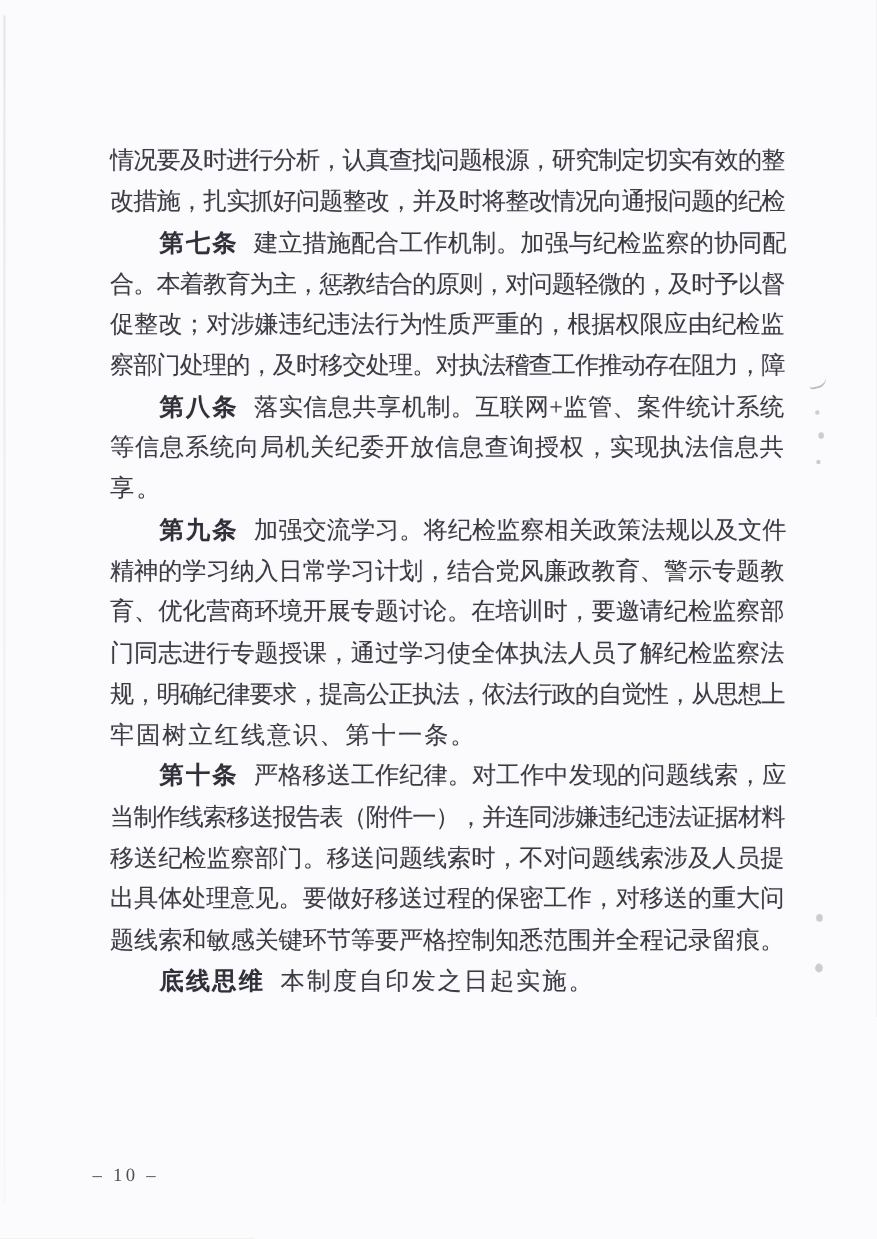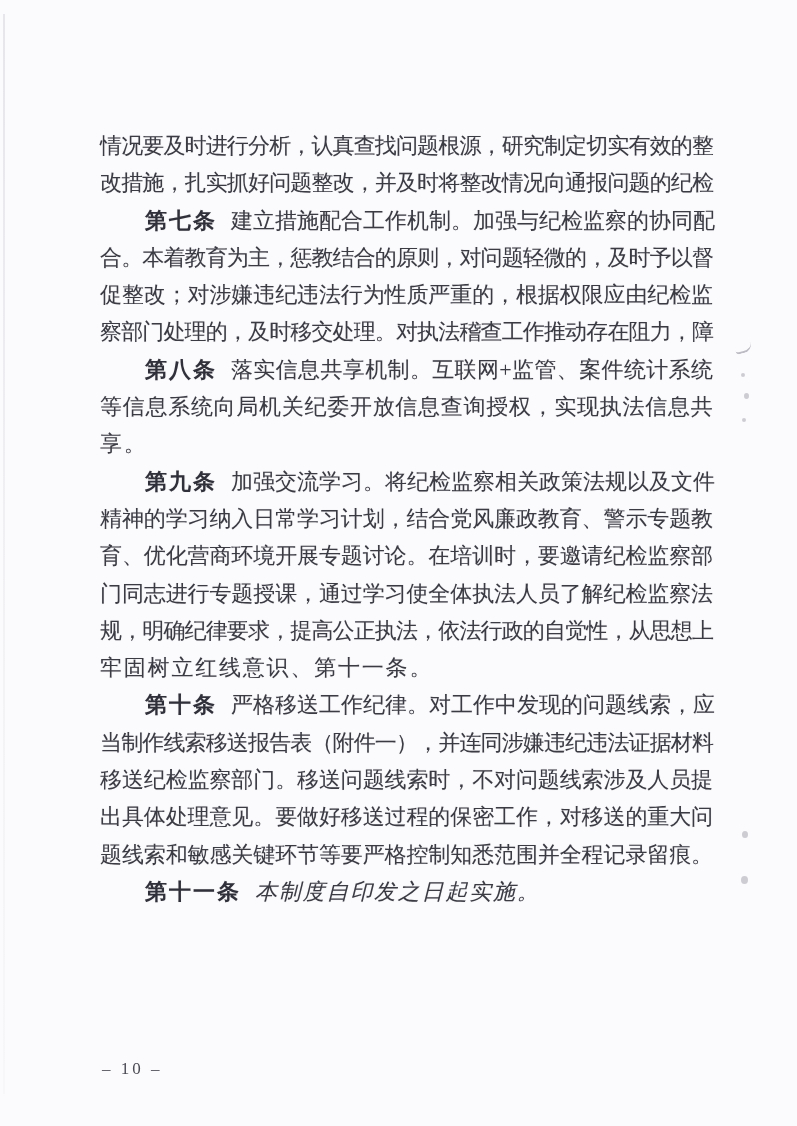"第十一条" span.term { text: 第十一条 -> 底线思维 }
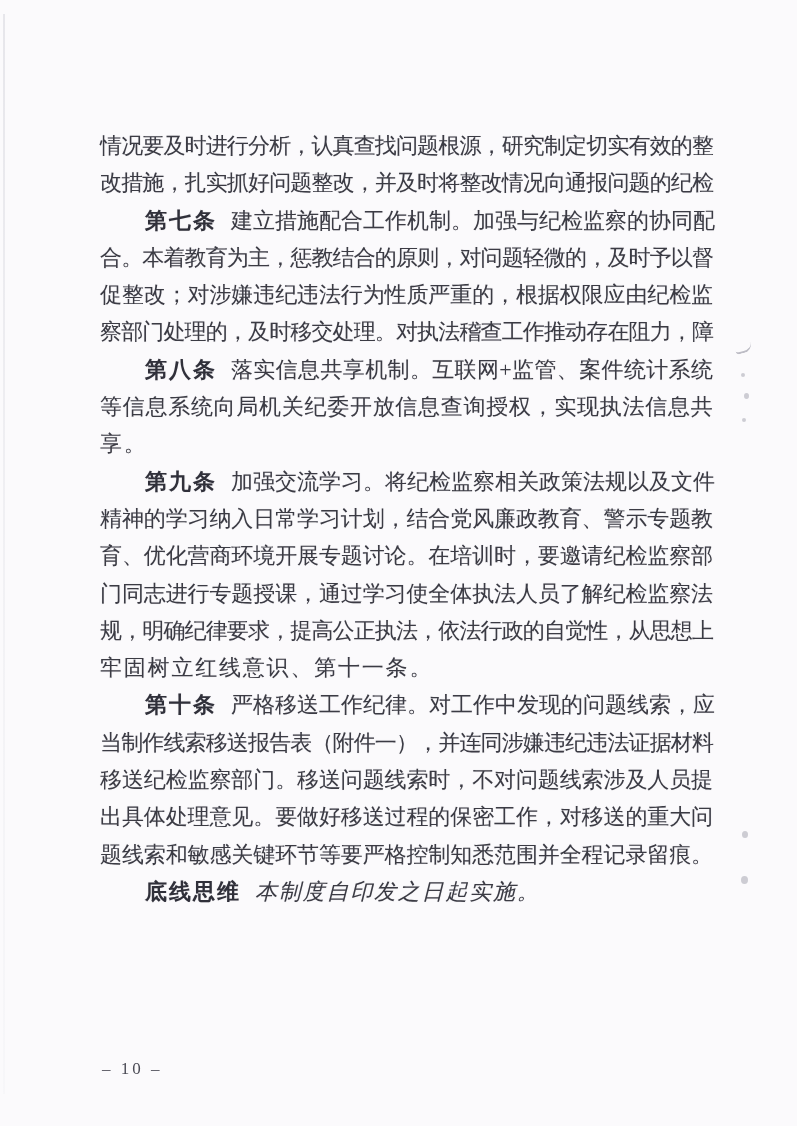"本制度自印发之日起实施。" .rest.plain { font-style: italic -> none }
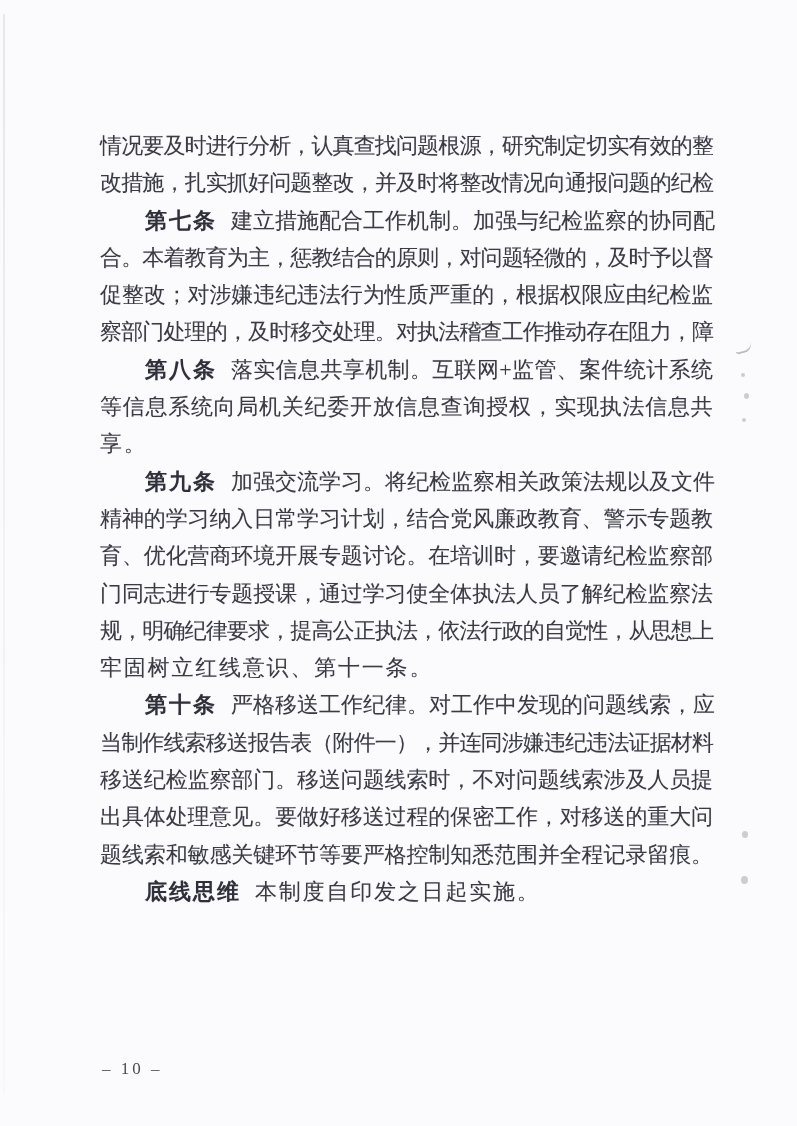"– 10 –" .pagenum { left: 102px -> 84px }
